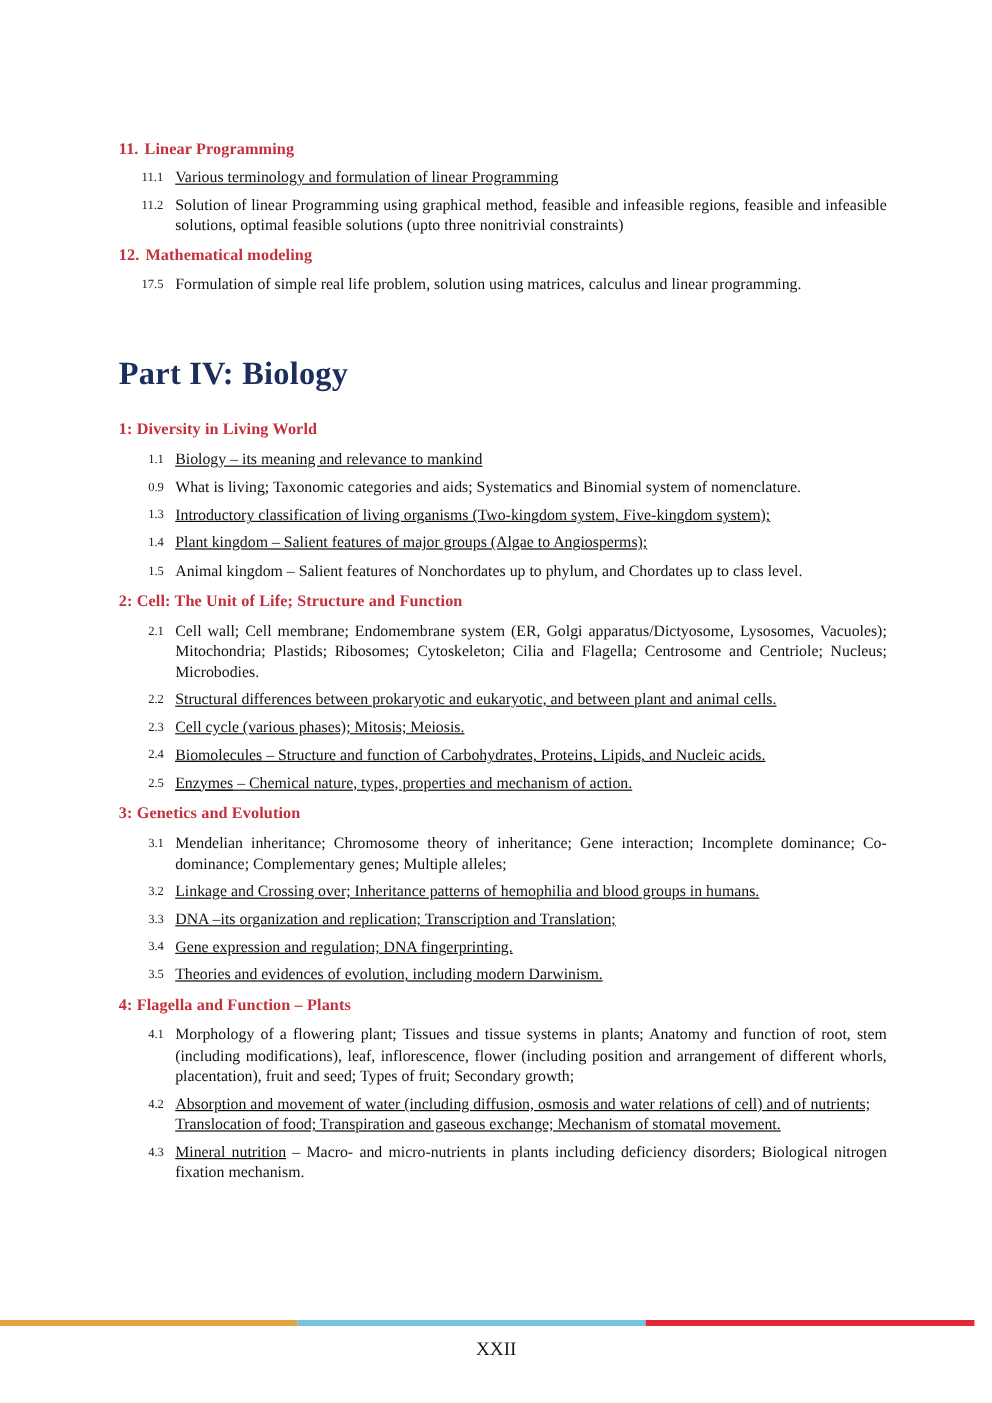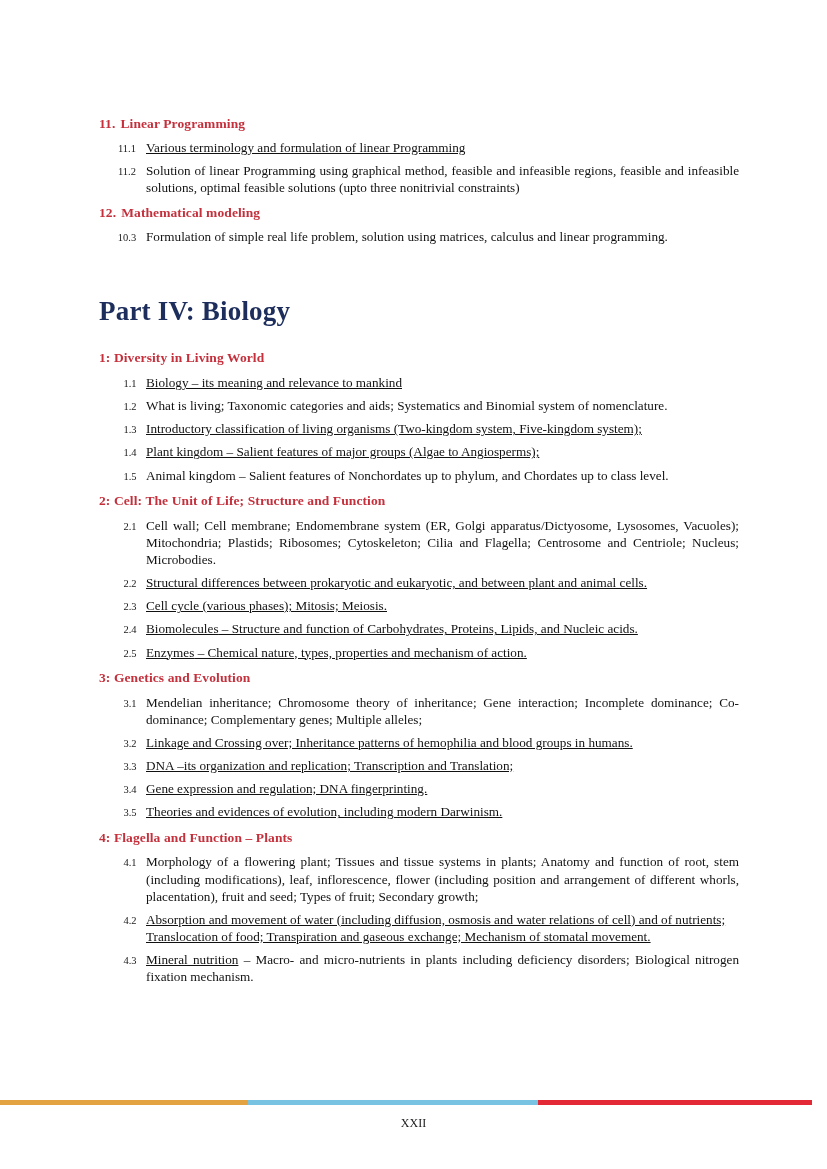"10.3" div.item-num { text: 10.3 -> 17.5 }
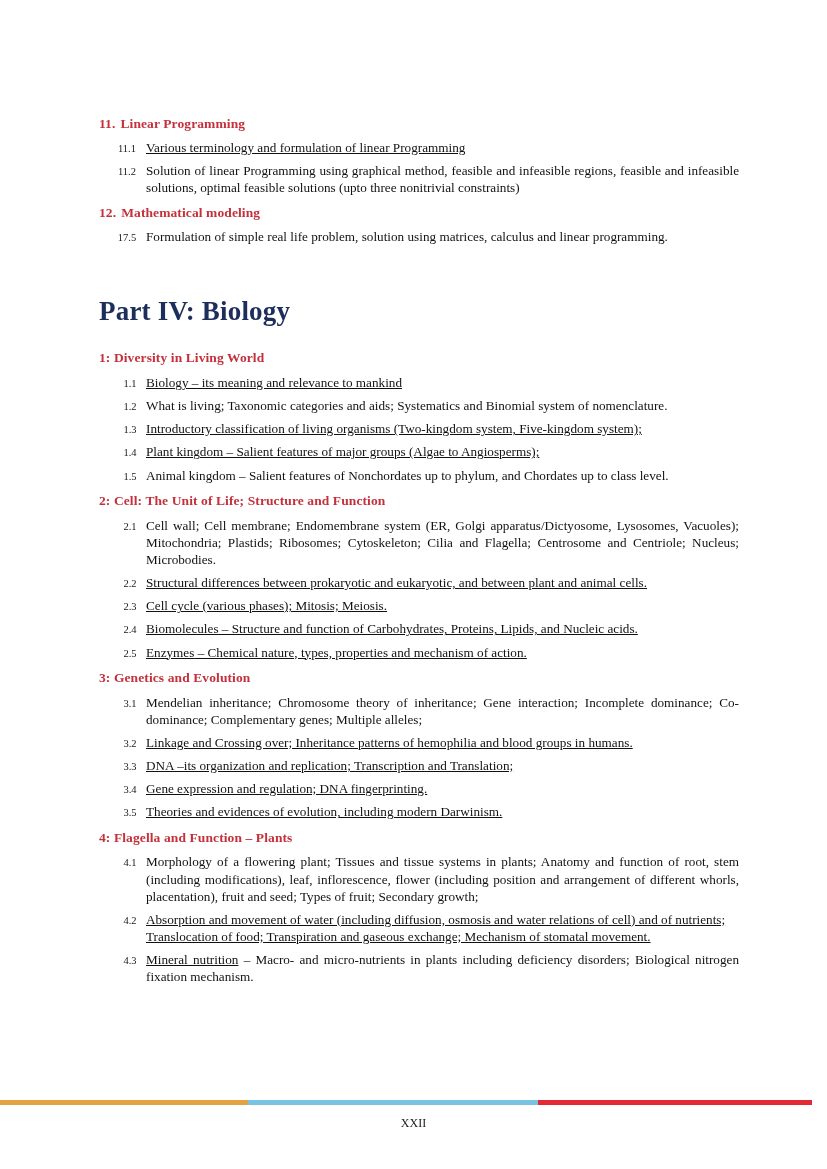"1.2" div.item-num { text: 1.2 -> 0.9 }
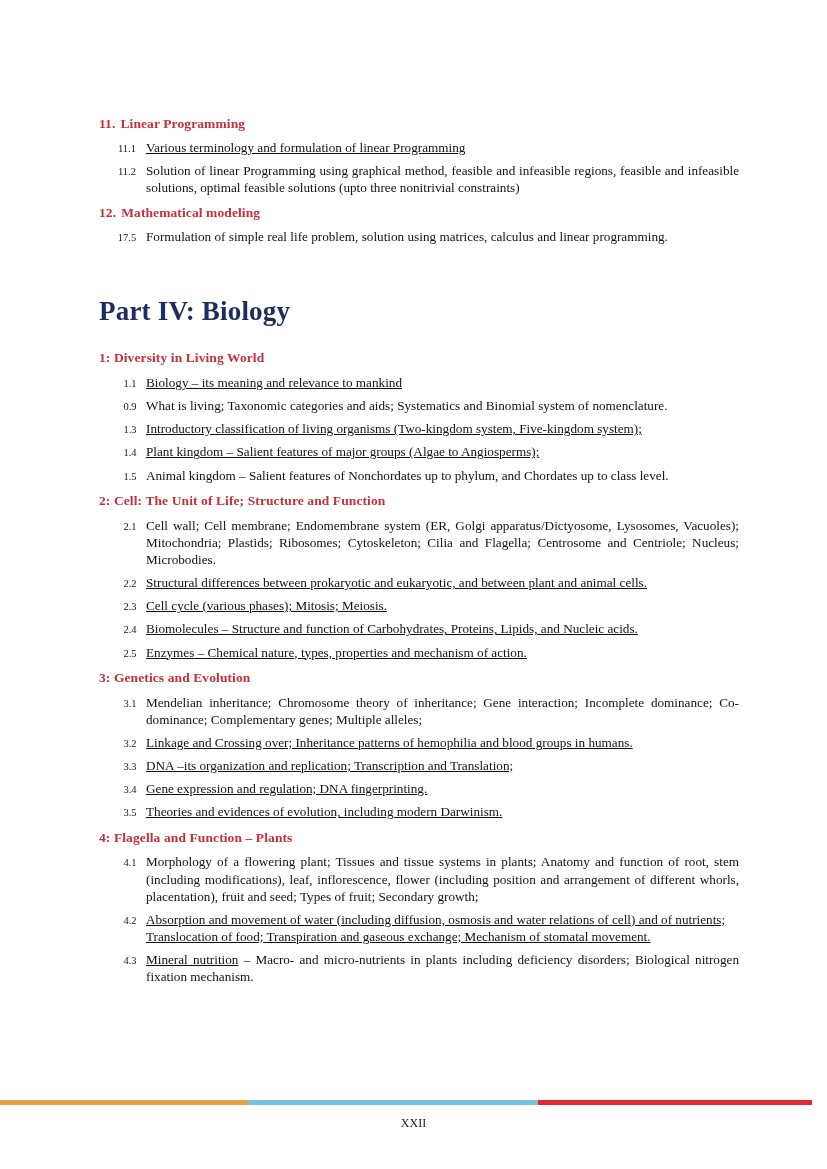"XXII" .page-number { font-size: 12px -> 16px }
